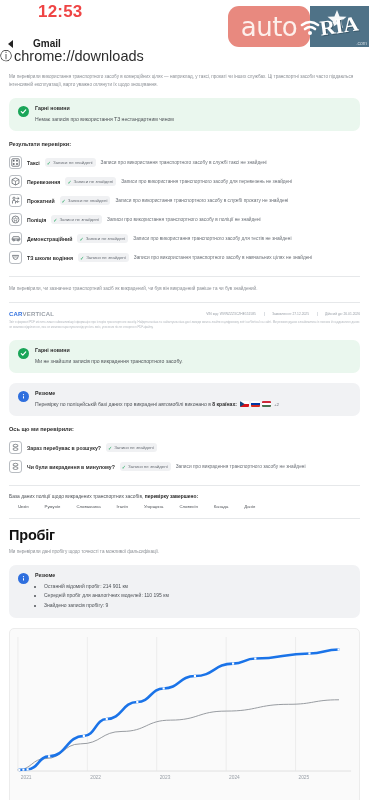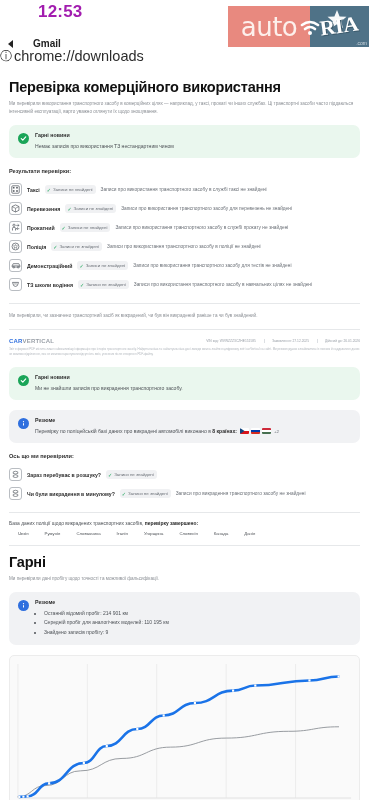"12:53" .clock { color: #a21caf -> #ef4444 }
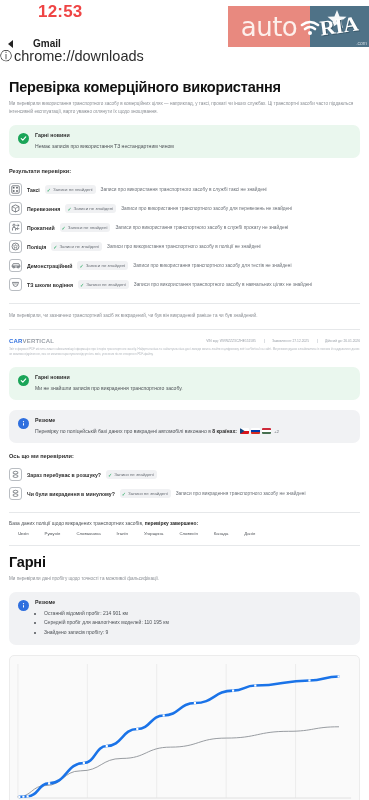"auto" .logo-auto { border-radius: none -> 11px }
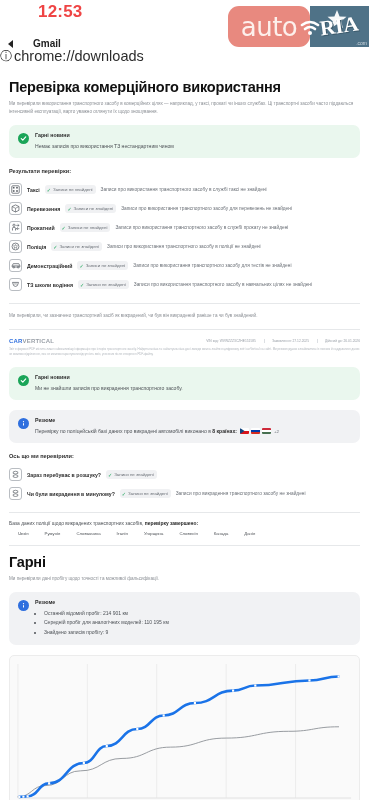"Перевірка комерційного використання" h2.sect { html: <h2>Перевірка комерційного використання</h2> -> none }
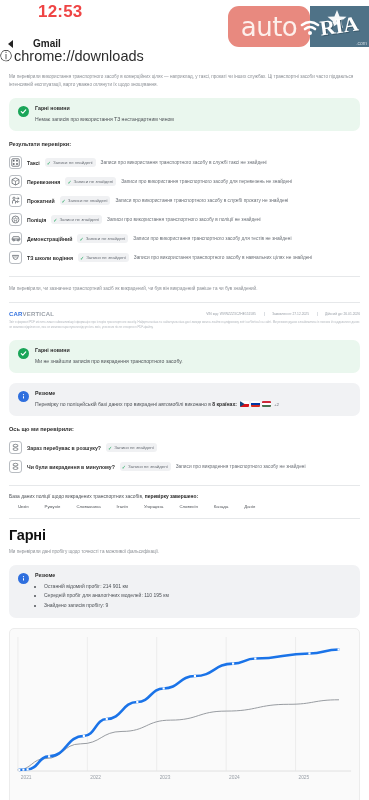"Гарні" h2.sect { text: Гарні -> Пробіг }
